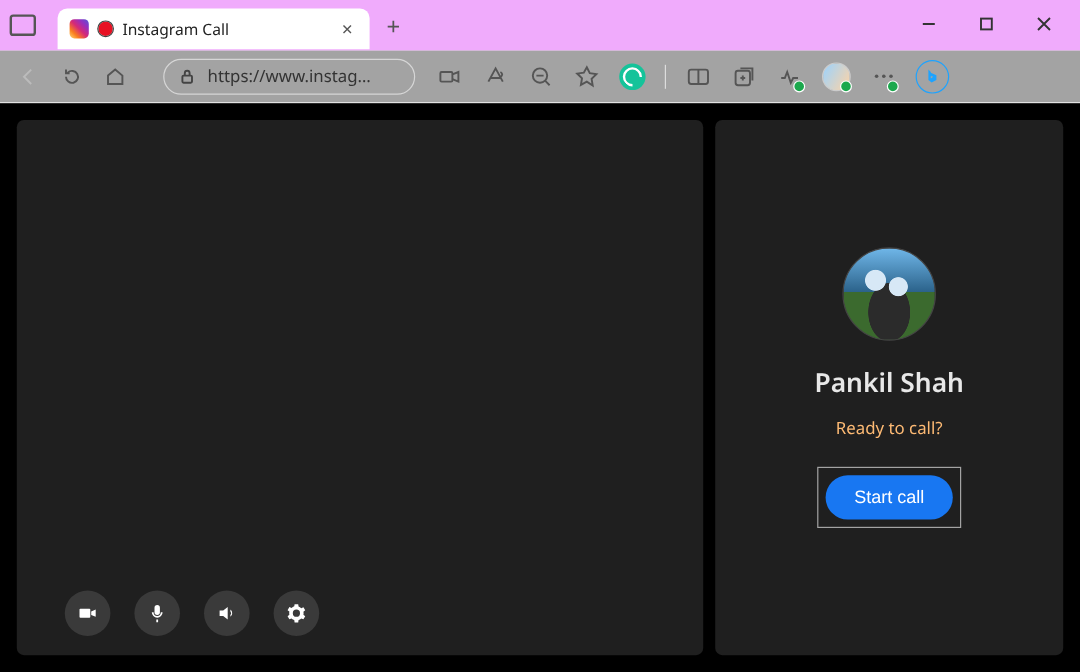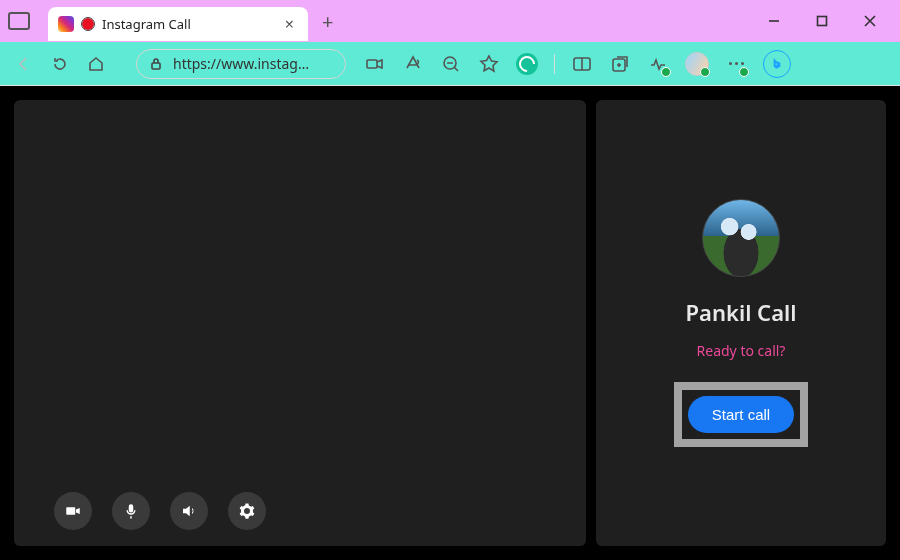"https://www.instag…" .toolbar { background: #5eead4 -> #a3a3a3 }
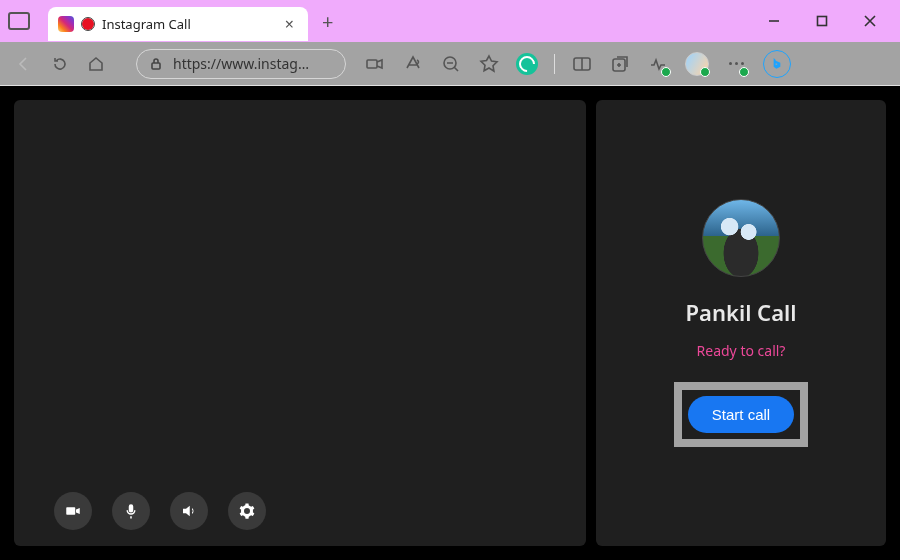"Pankil Call" div.call-name { text: Call -> Shah }
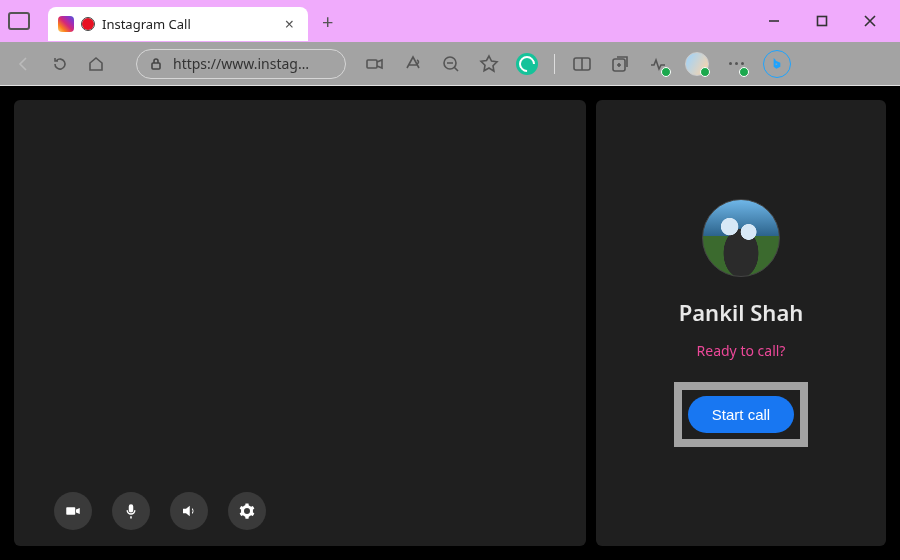"Ready to call?" .call-sub { color: #ec4899 -> #fdba74 }
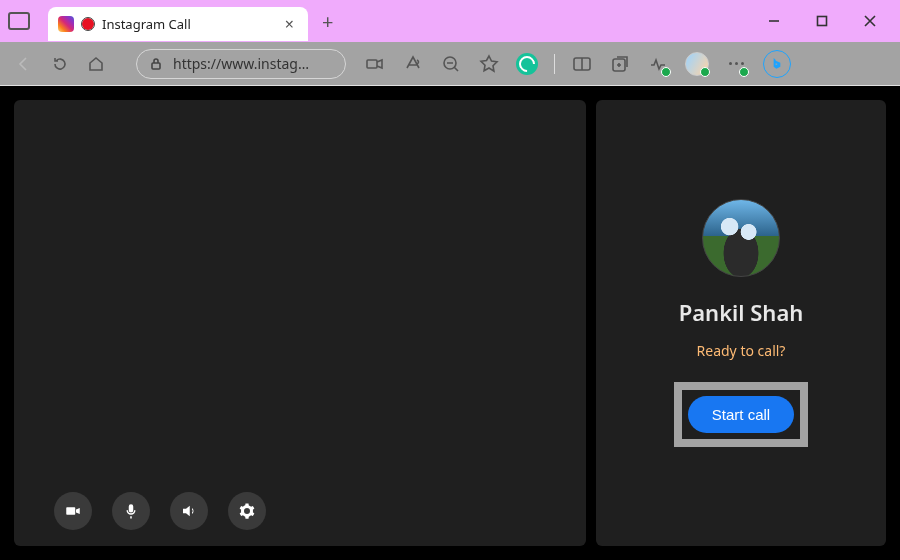"Start call" .start-wrap { border: 8px solid #a3a3a3 -> 1px solid #a3a3a3 }
